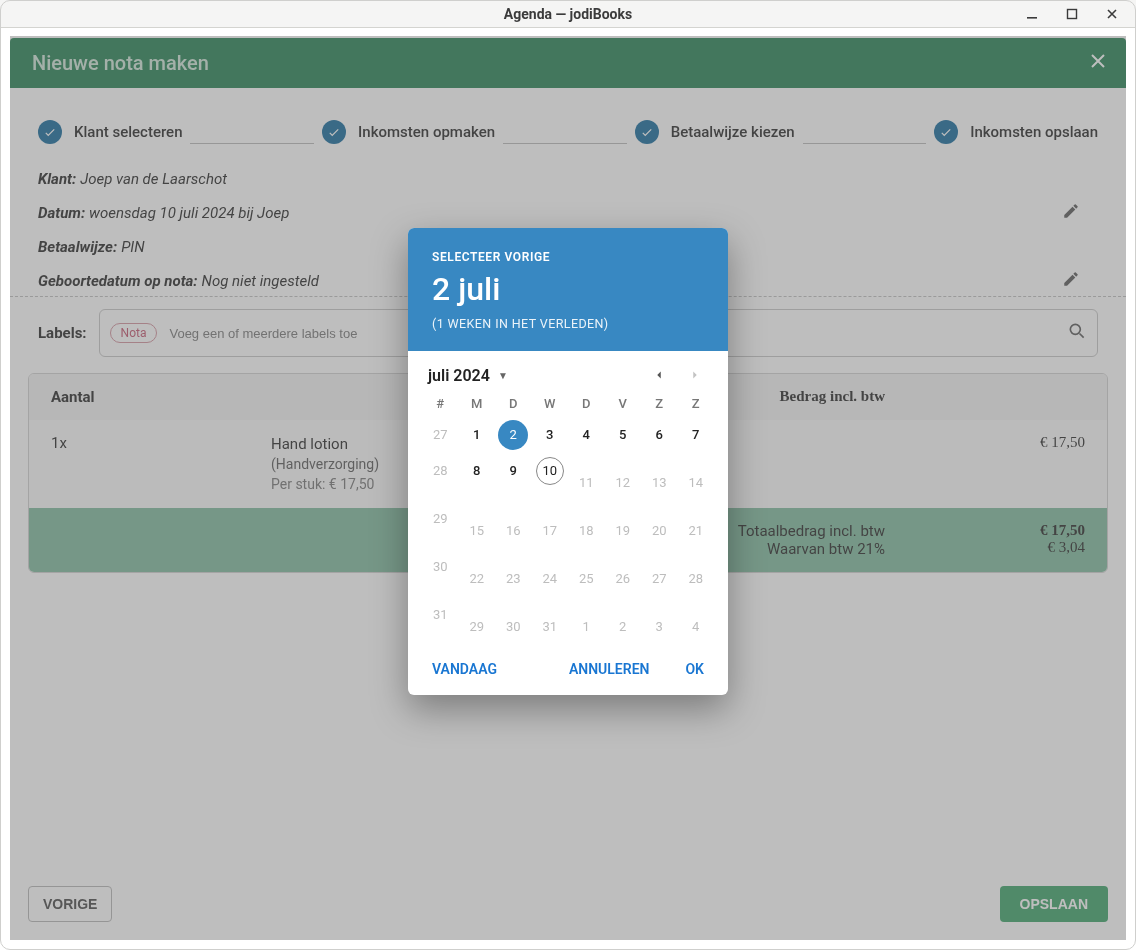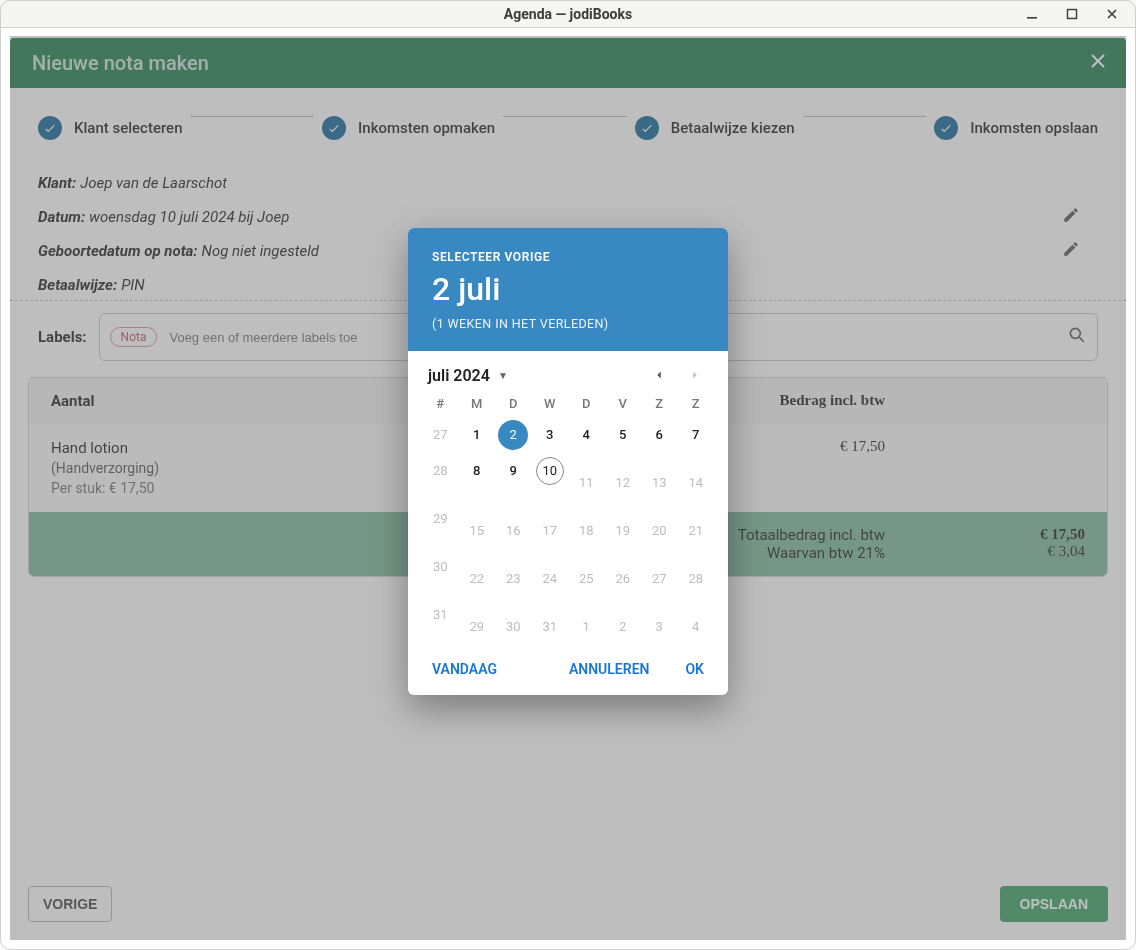"Klant selecteren" .stepper { align-items: flex-start -> flex-end; margin: 8px 10px -> 0 10px; padding: 20px 28px 12px 28px -> 32px 28px 12px 28px }
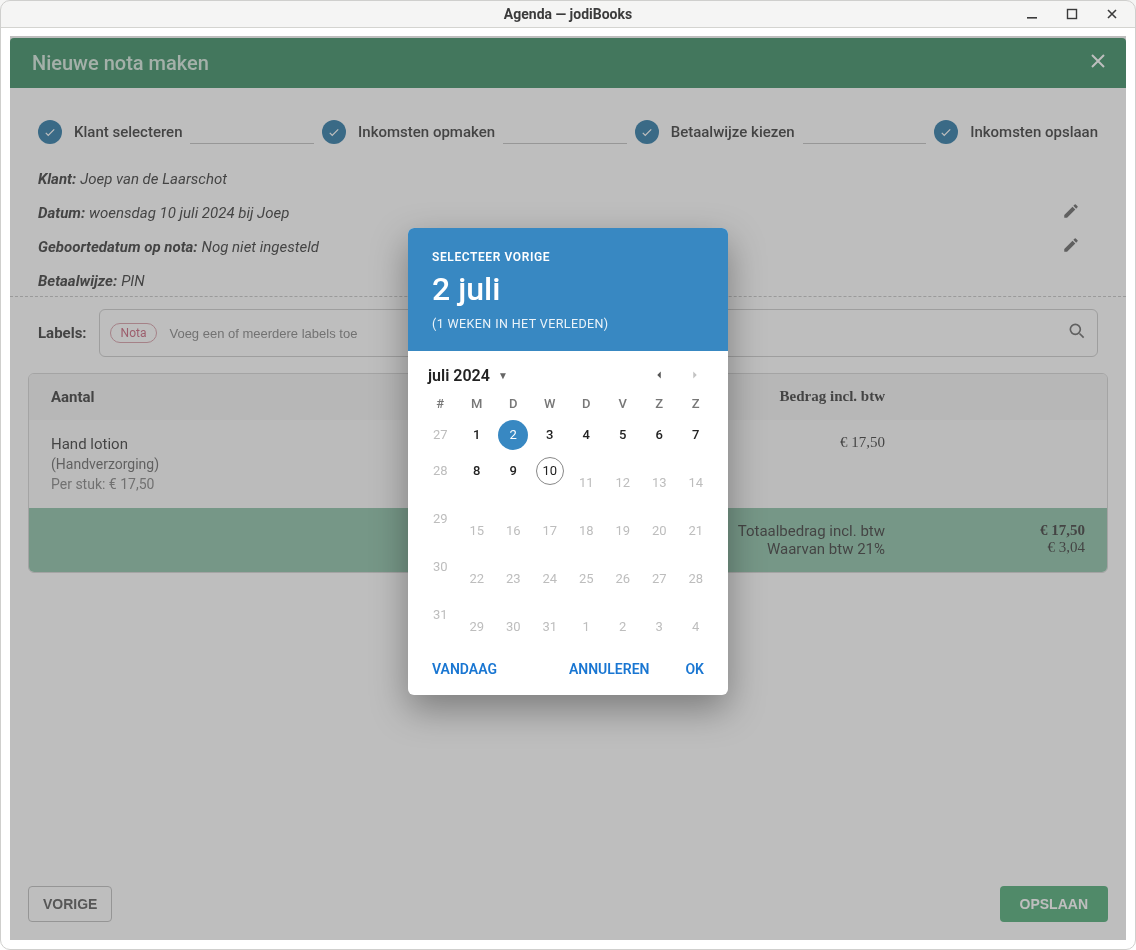"Geboortedatum op nota:" div.detail-row { order: before "Betaalwijze:" -> after "Betaalwijze:" }
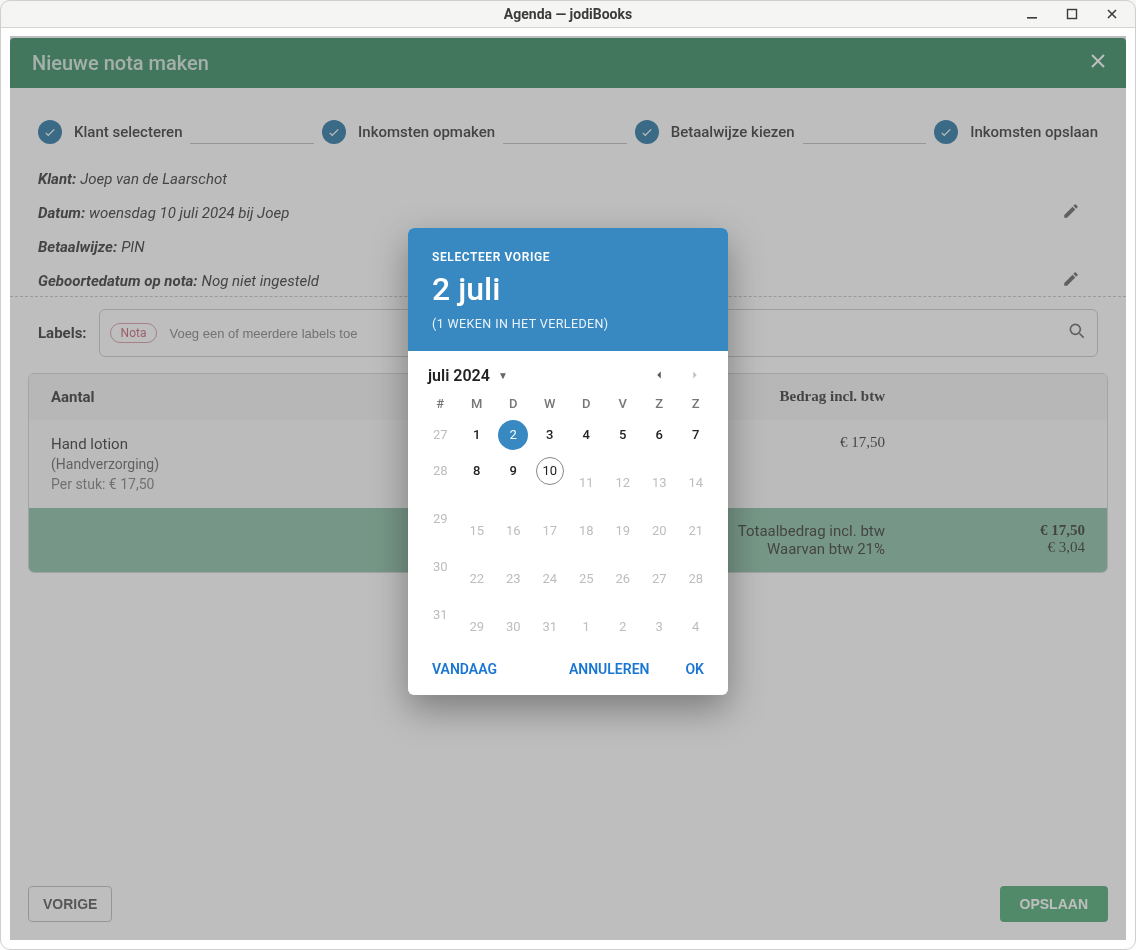"1x" div { html: none -> <div>1x</div> }
